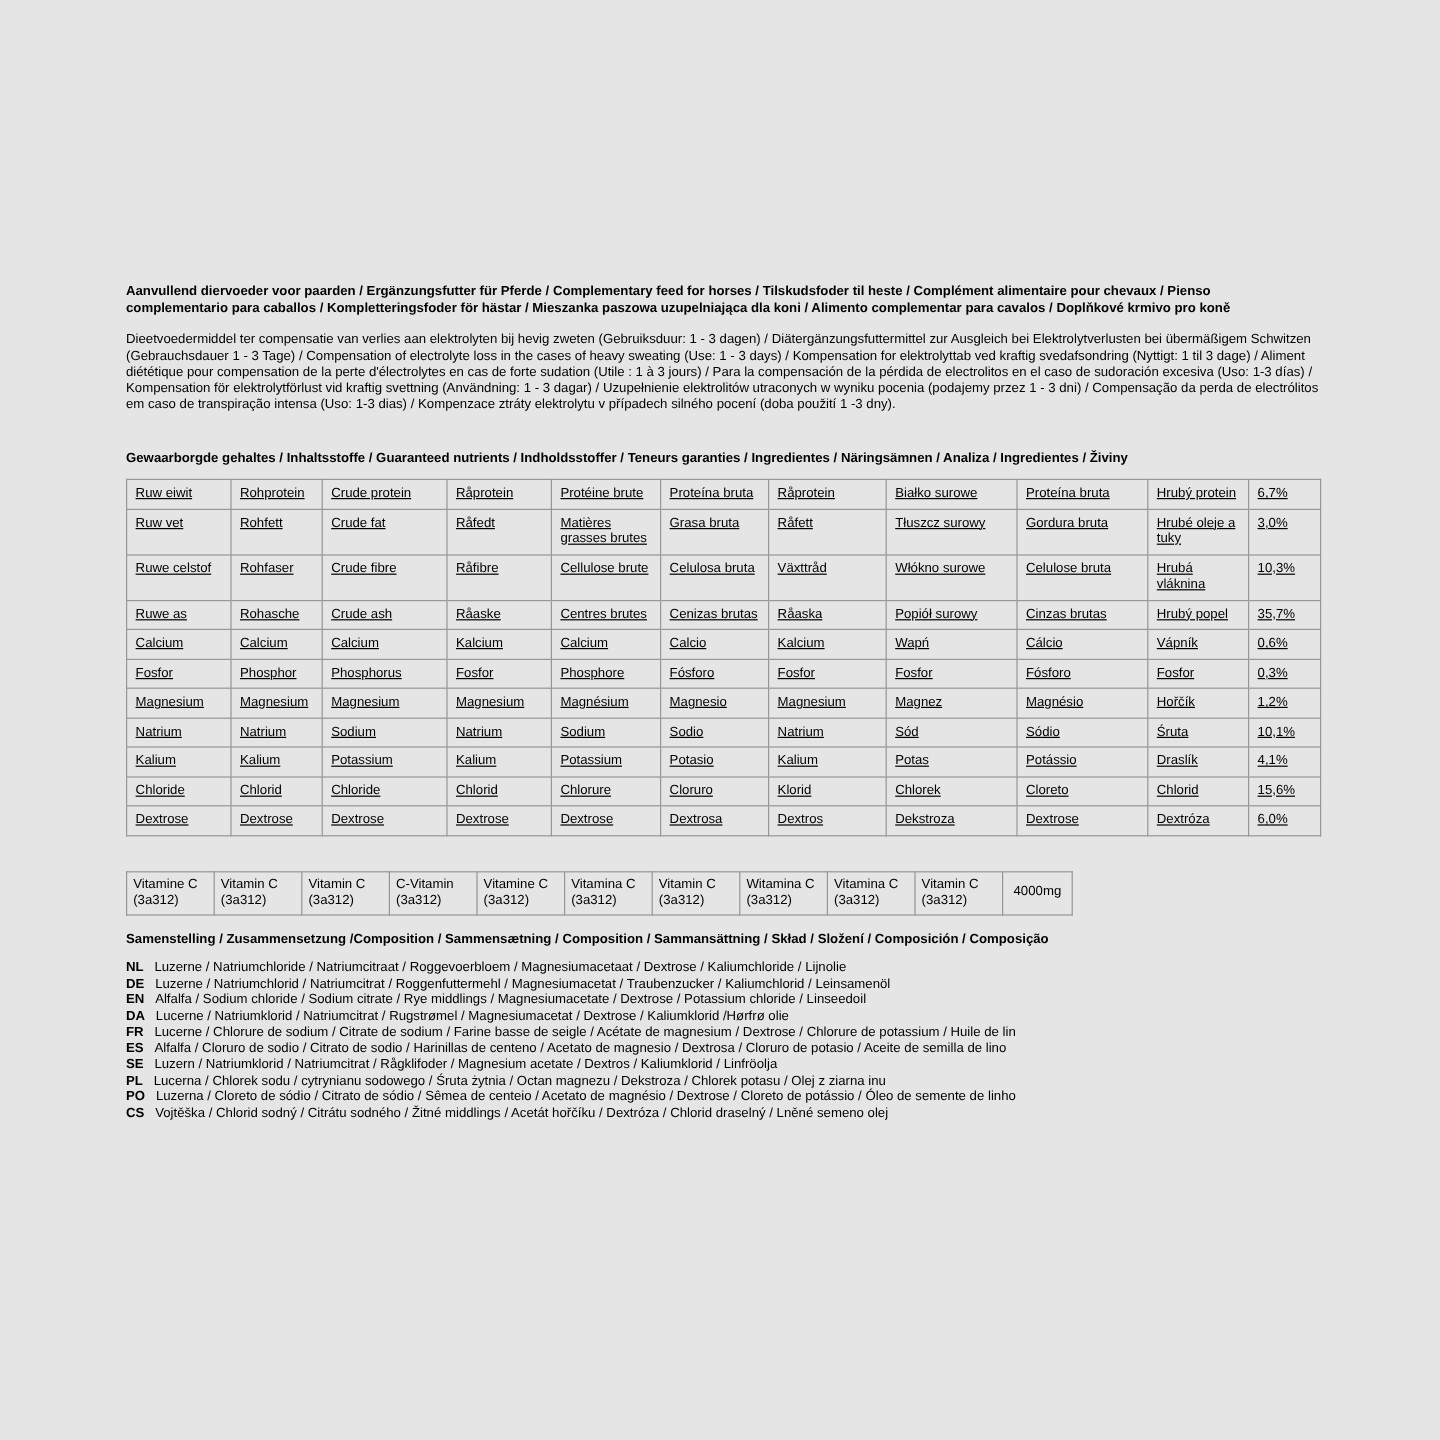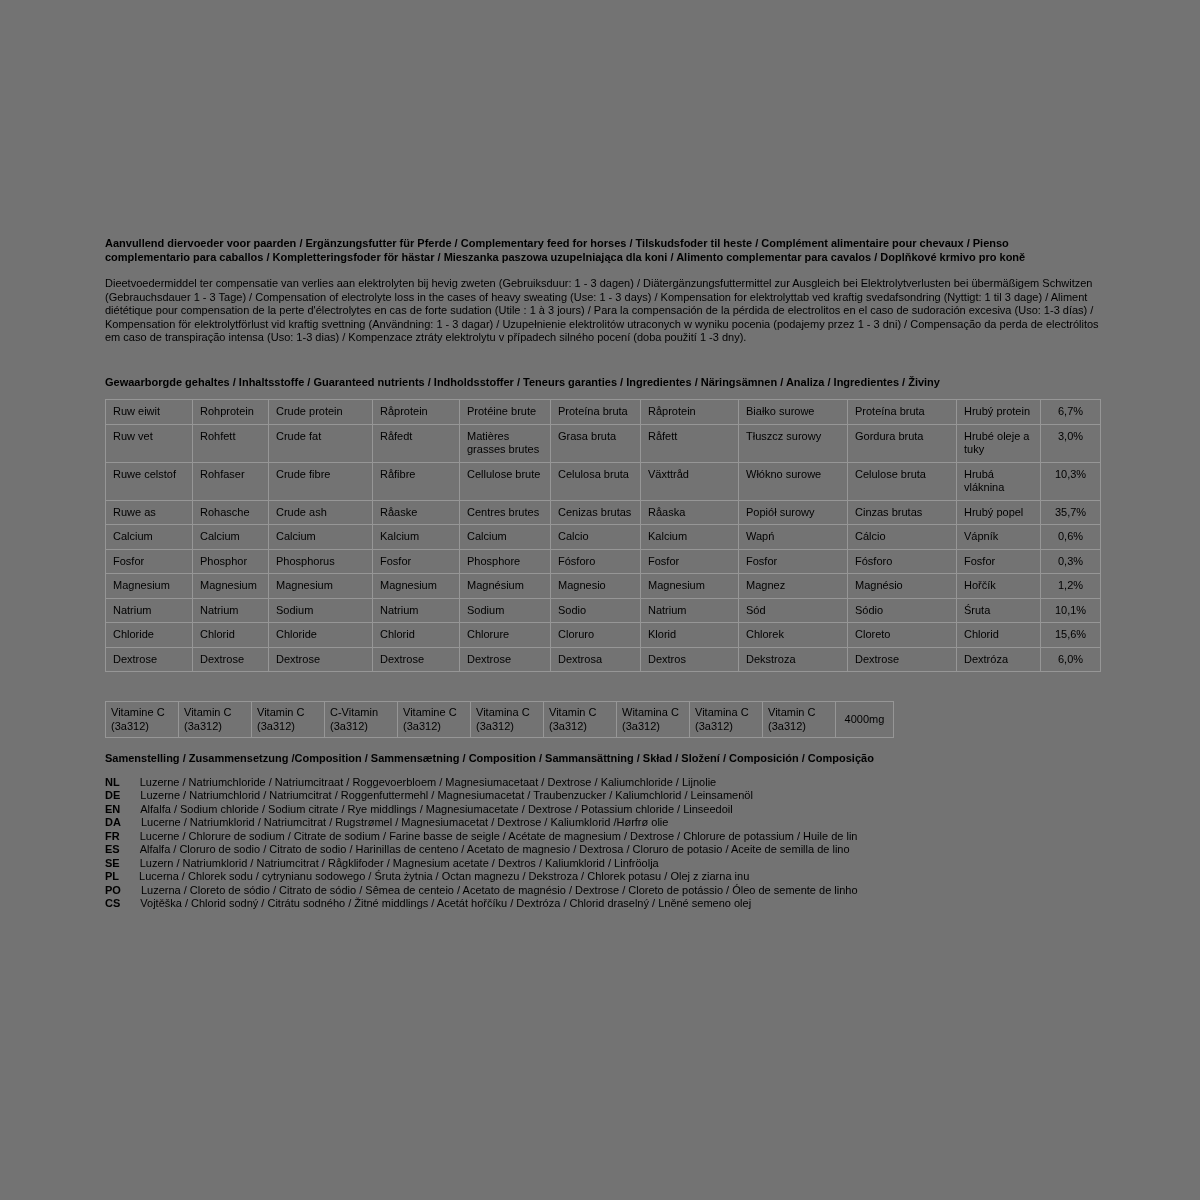"Aanvullend diervoeder voor paarden /" .page { background: #737373 -> #e5e5e5 }
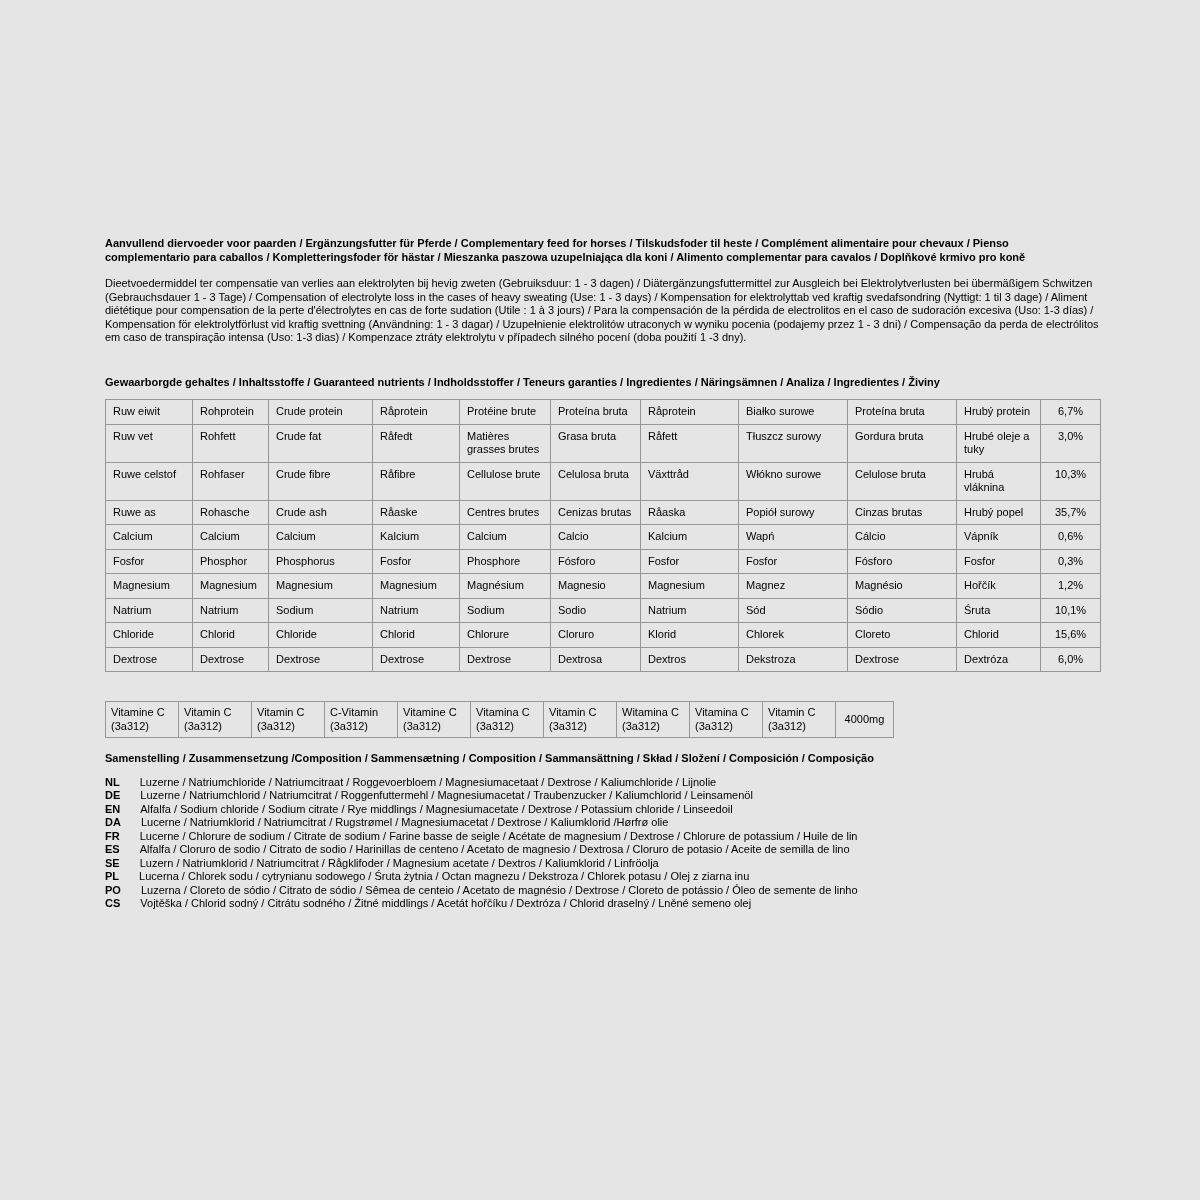"Ruw eiwit" .nutrients-table { text-decoration: none -> underline }
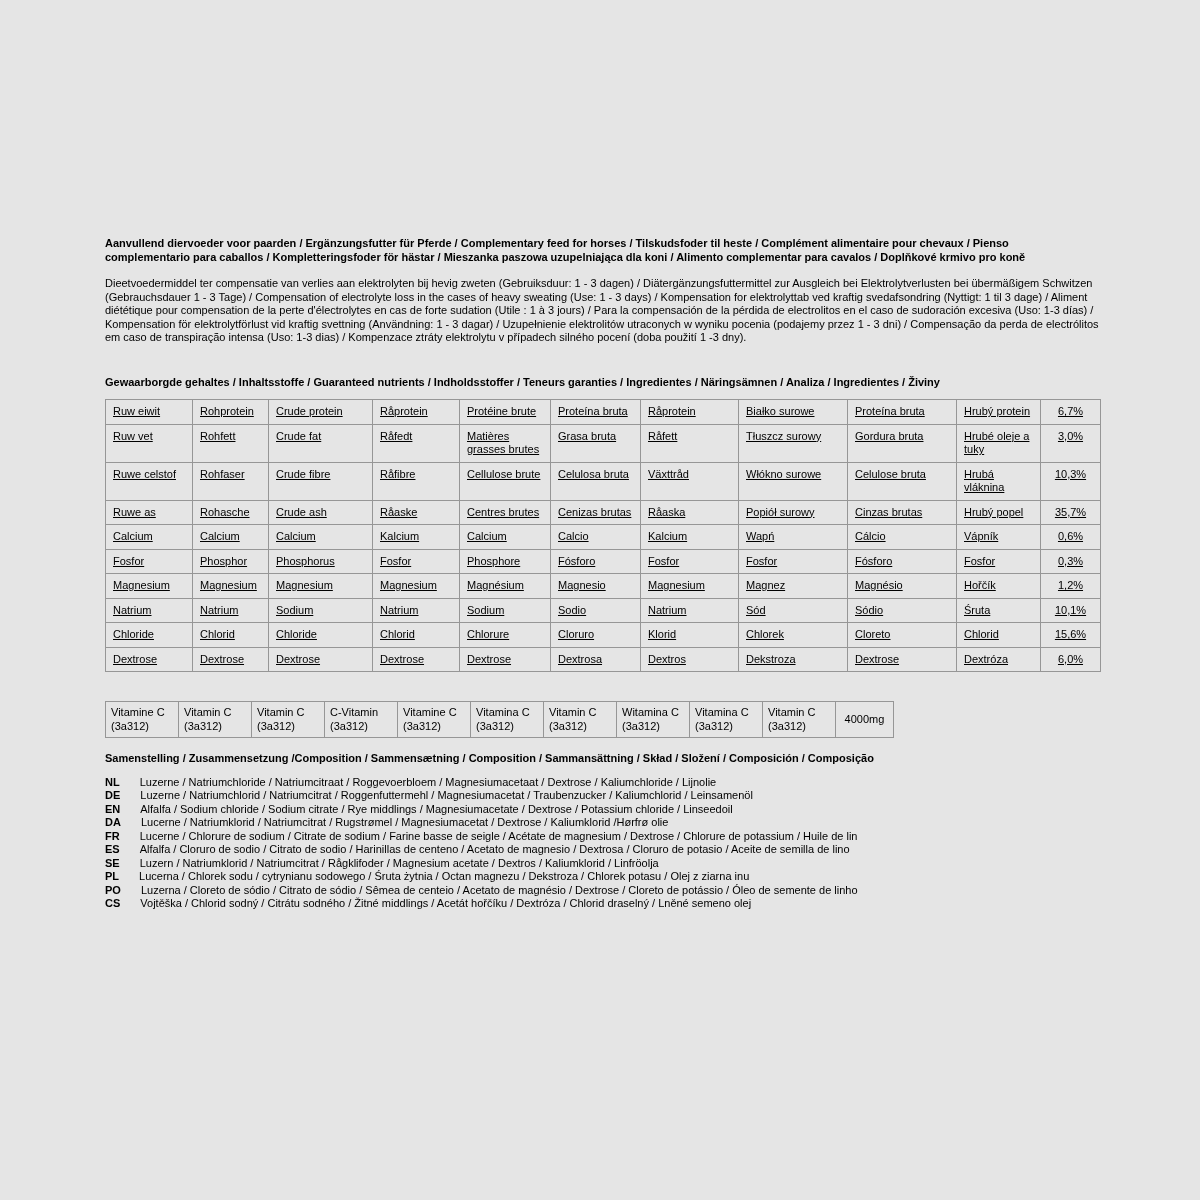"6,7%" .nutrients-table td.val { text-align: center -> left }
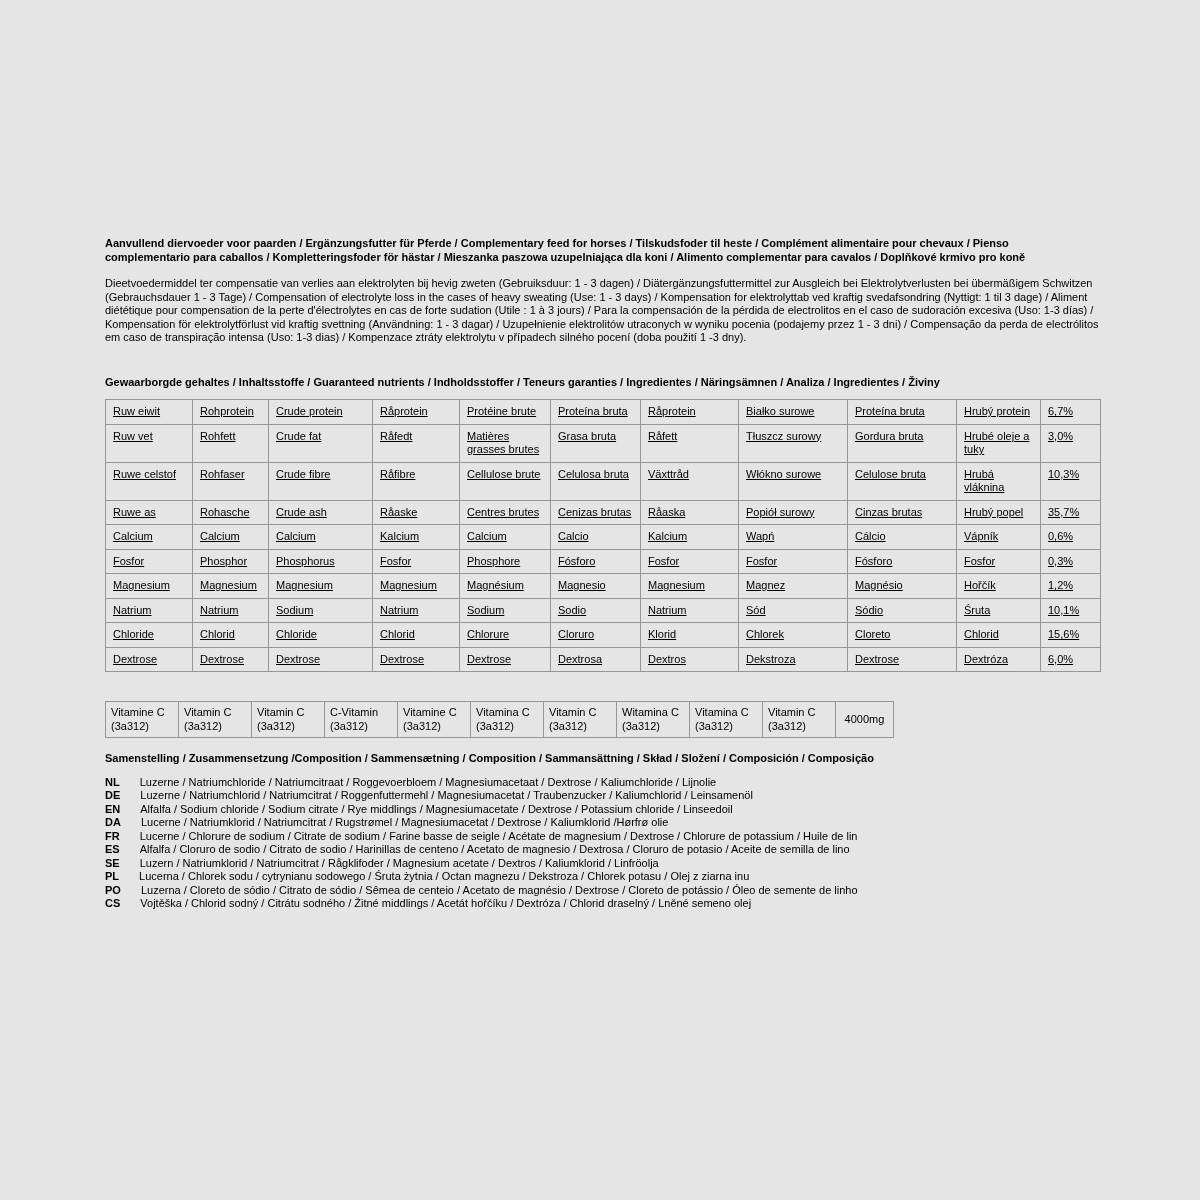"Kalium" tr { html: none -> <tr> <td>Kalium</td> <td>Kalium</td> <td>Potassium</td> <td>Kalium</td> <td>Potassium</td> <td>Potasio</td> <td>Kalium</td> <td>Potas</td> <td>Potássio</td> <td>Draslík</td> <td>4,1%</td> </tr> }
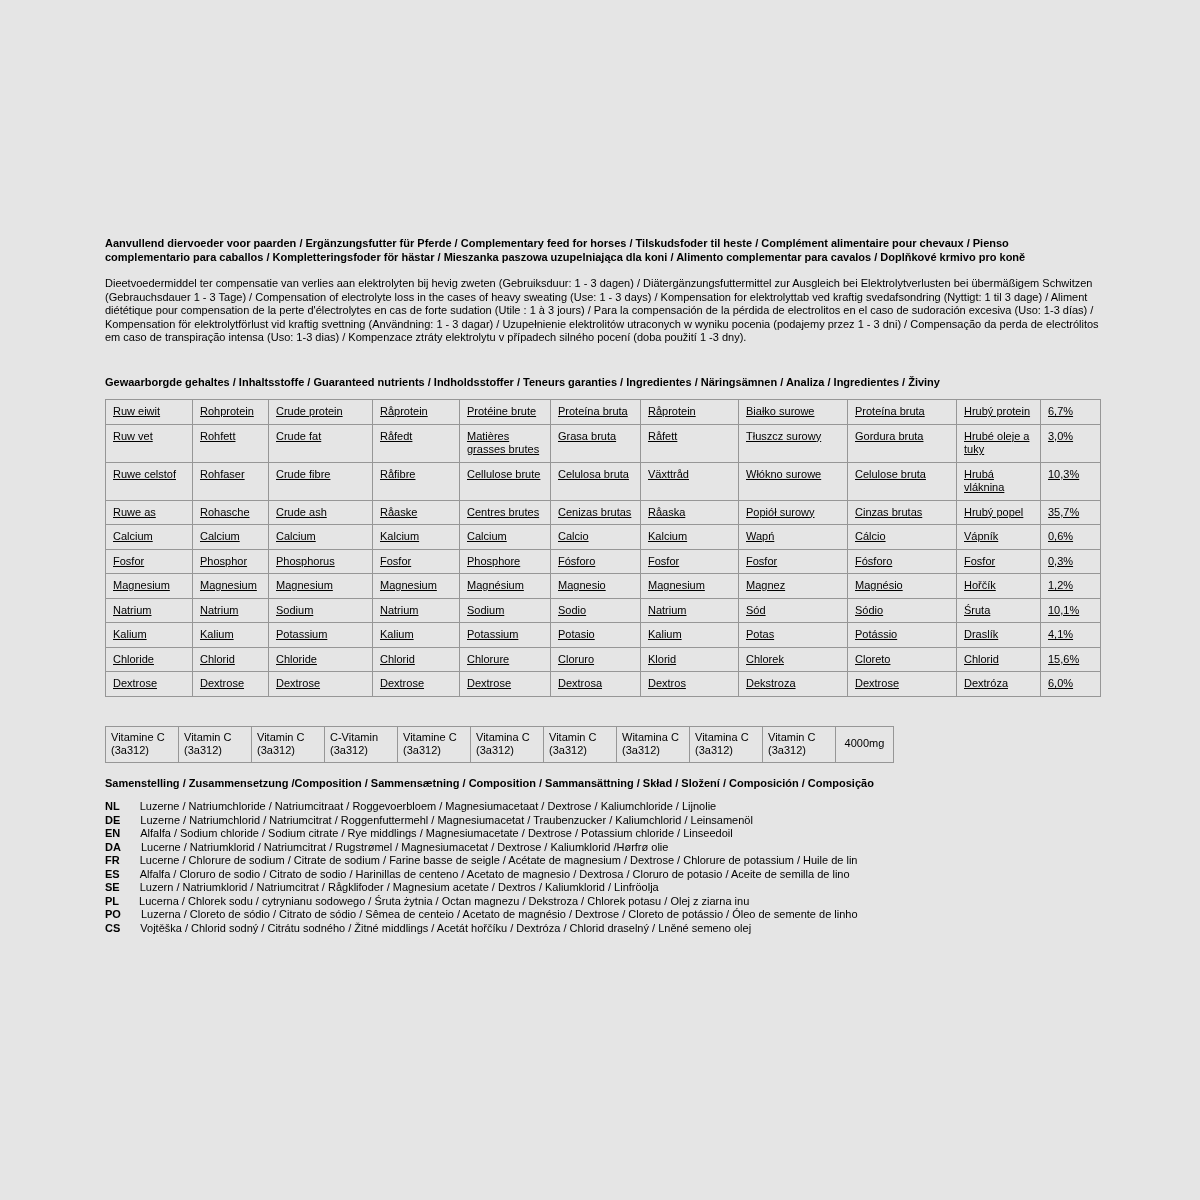"NL" .comp-code { margin-right: 20px -> 9px }
